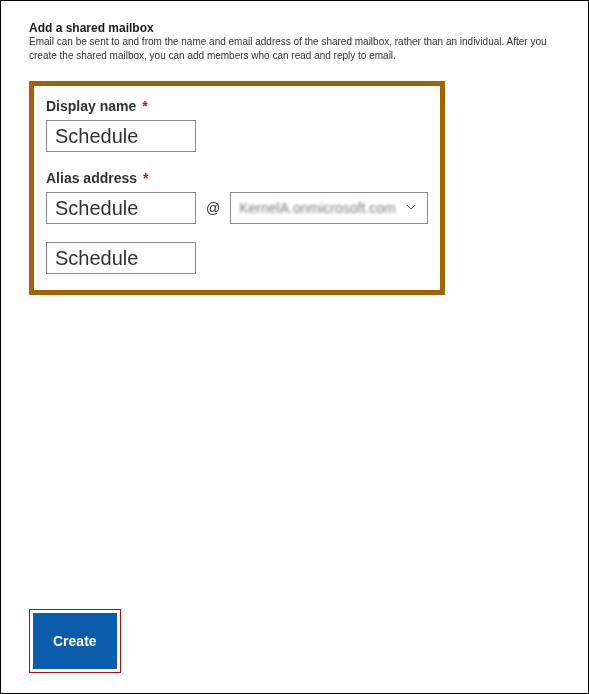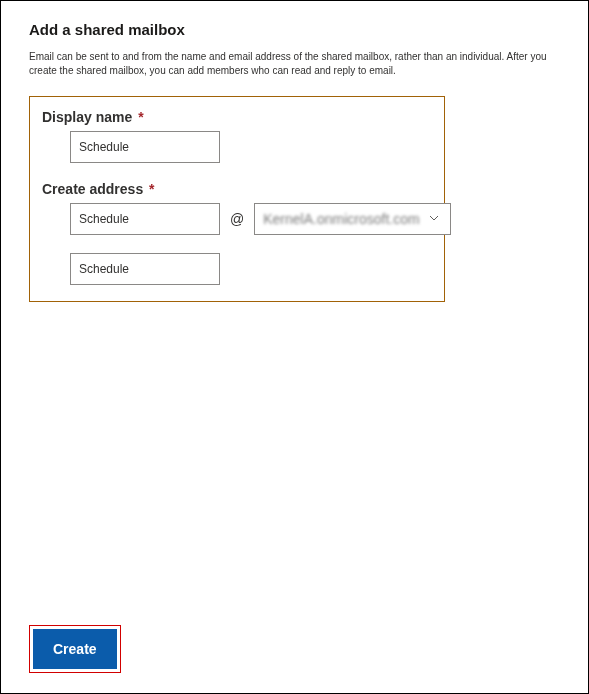"Add a shared mailbox" .page-title { font-size: 15px -> 12px; margin-bottom: 12px -> none }
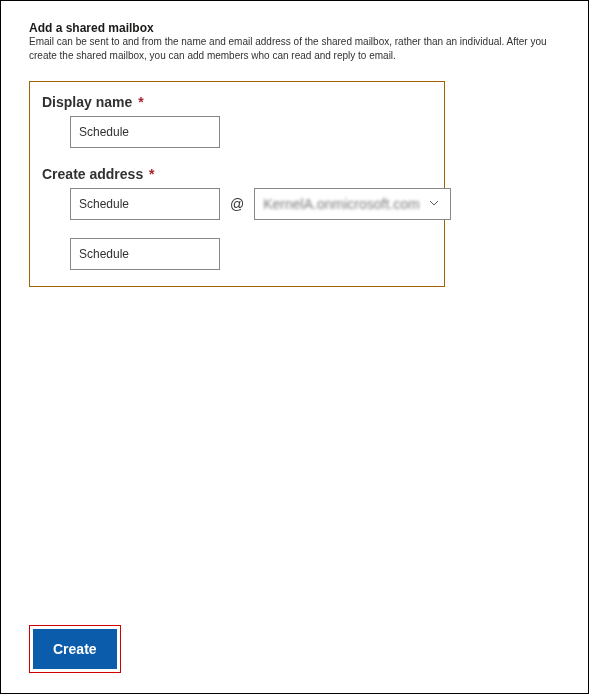"Display name *" .form-section { border: 1px solid #a16207 -> 5px solid #a16207 }
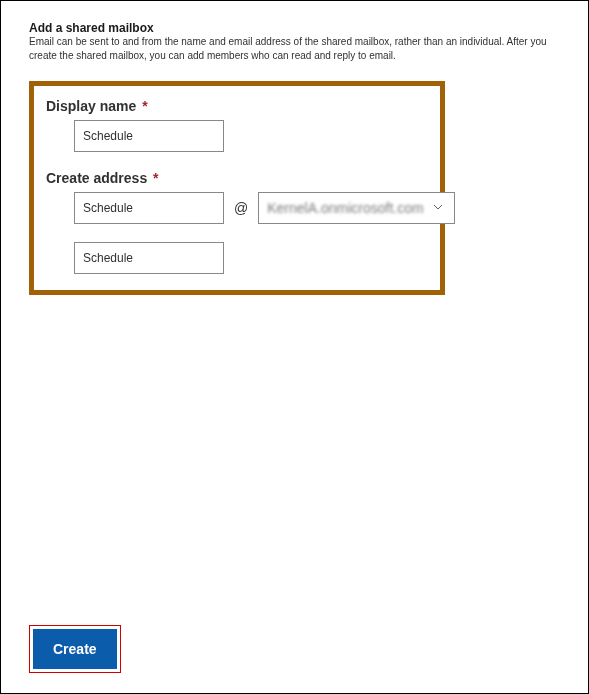"Schedule" .text-input { font-size: 12px -> 20px; margin-left: 28px -> none }
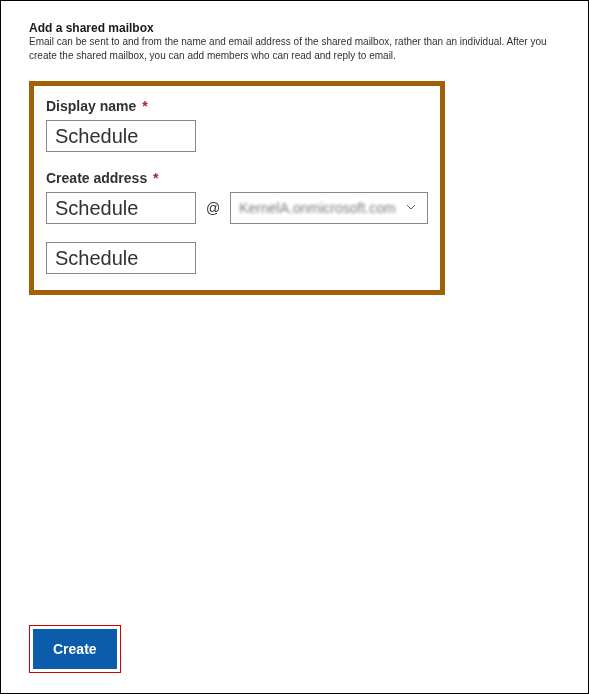"Create address" span { text: Create -> Alias }
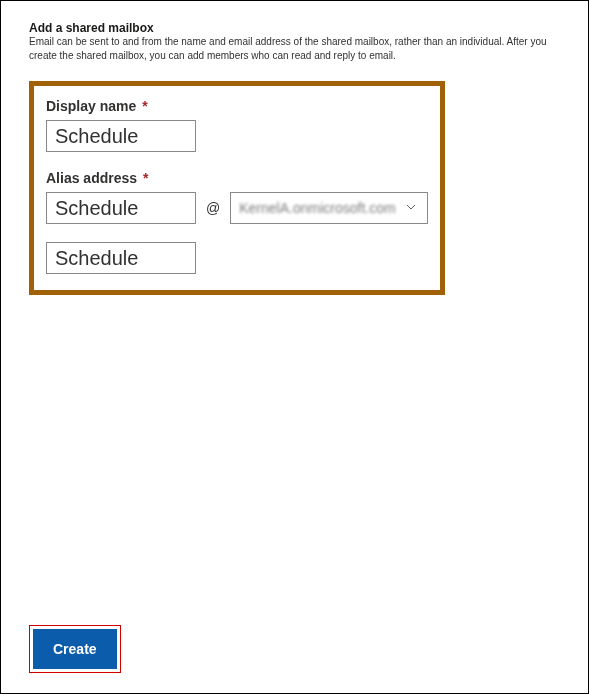"Create" .create-button { padding: 12px 20px -> 20px 20px }
